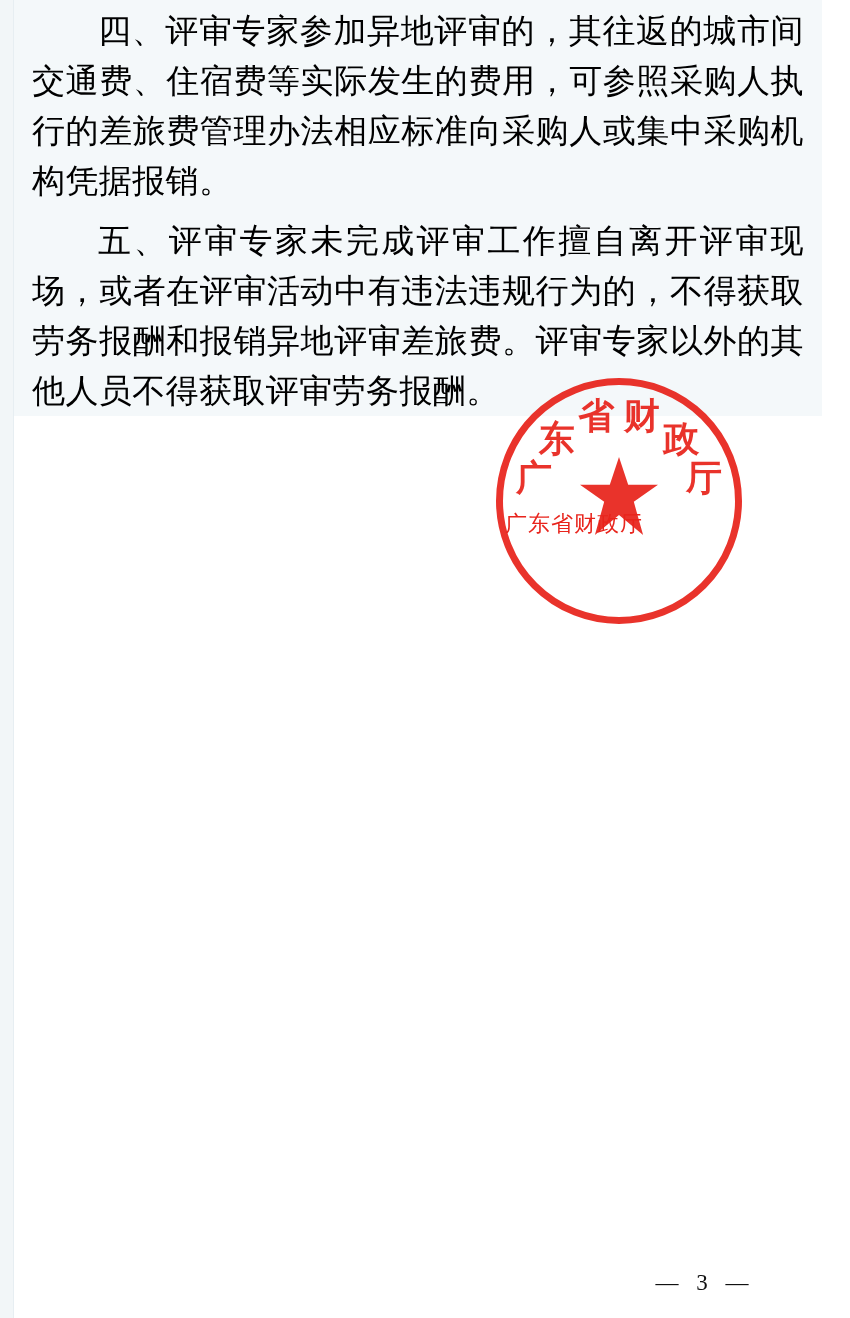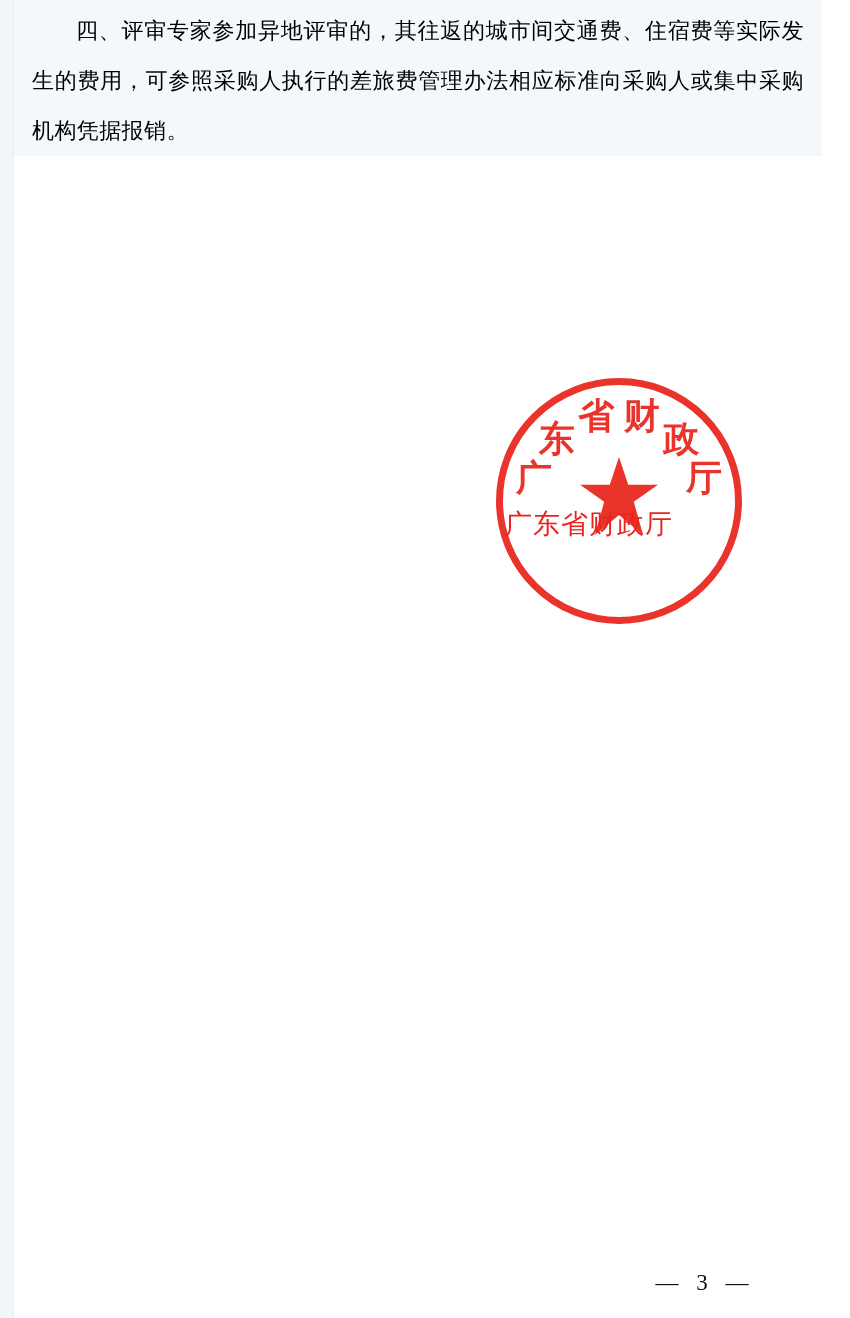"四、评审专家参加异地评审的，其往返的城市间交通费、住宿费等实际发生的费用，可参照" .para { font-size: 22px -> 33px }
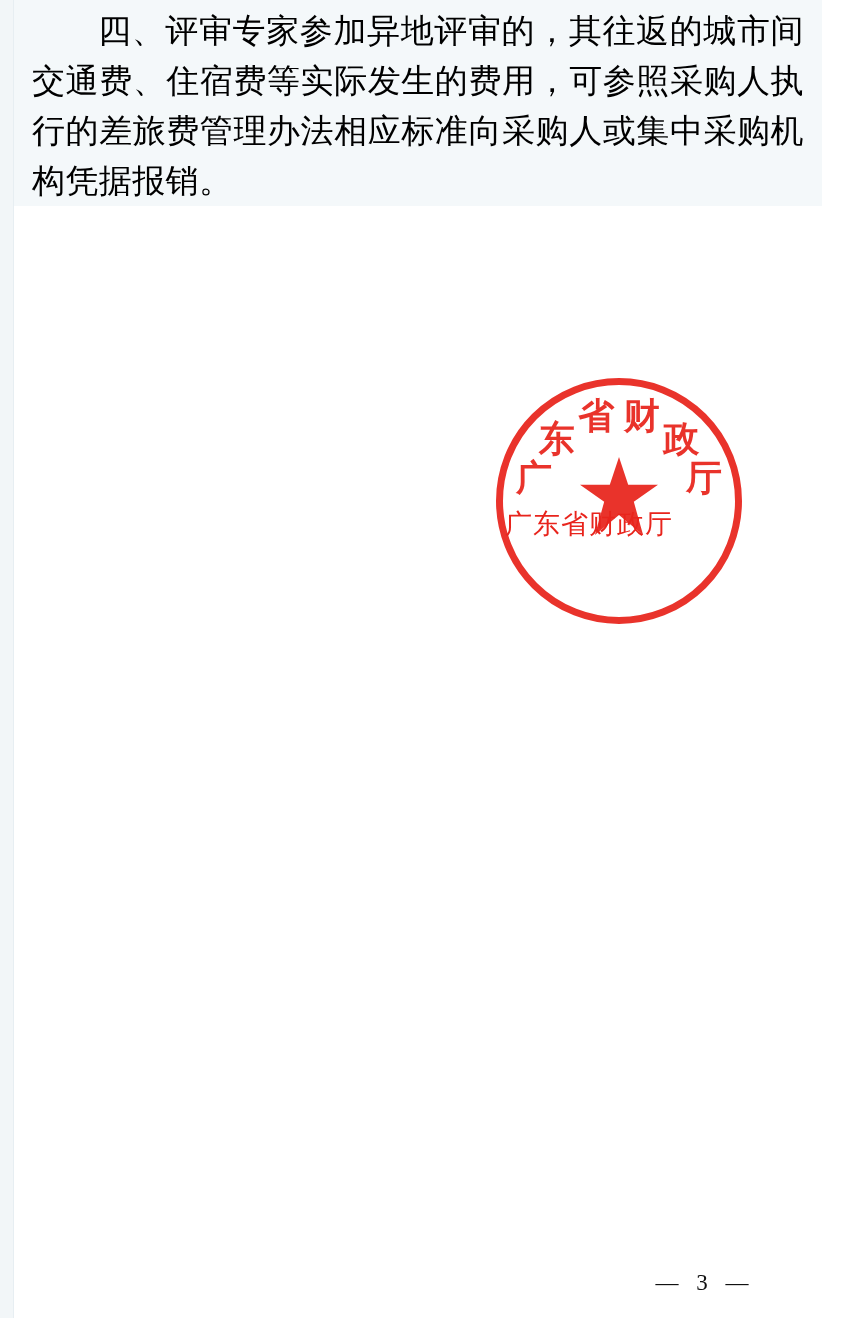"五、评审专家未完成评审工作擅自离开评审现场，或者在评审活动中有违法违规行为的，不" p.para { html: none -> <p>五、评审专家未完成评审工作擅自离开评审现场，或者在评审活动中有违法违规行为的，不得获取劳务报酬和报销异地评审差旅费。评审专家以外的其他人员不得获取评审劳务报酬。</p> }
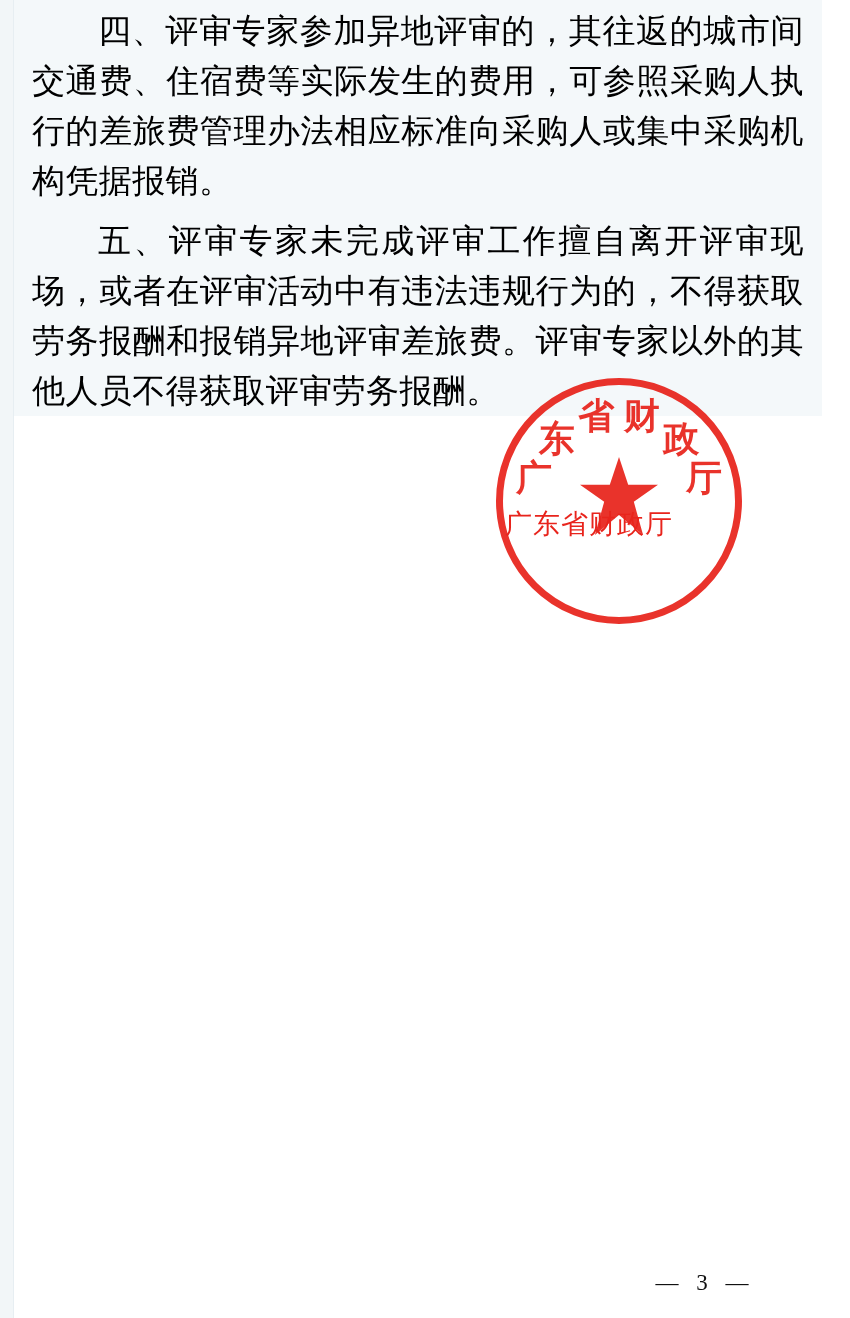"广东省财政厅" .sign-lines { font-size: 27px -> 22px }
